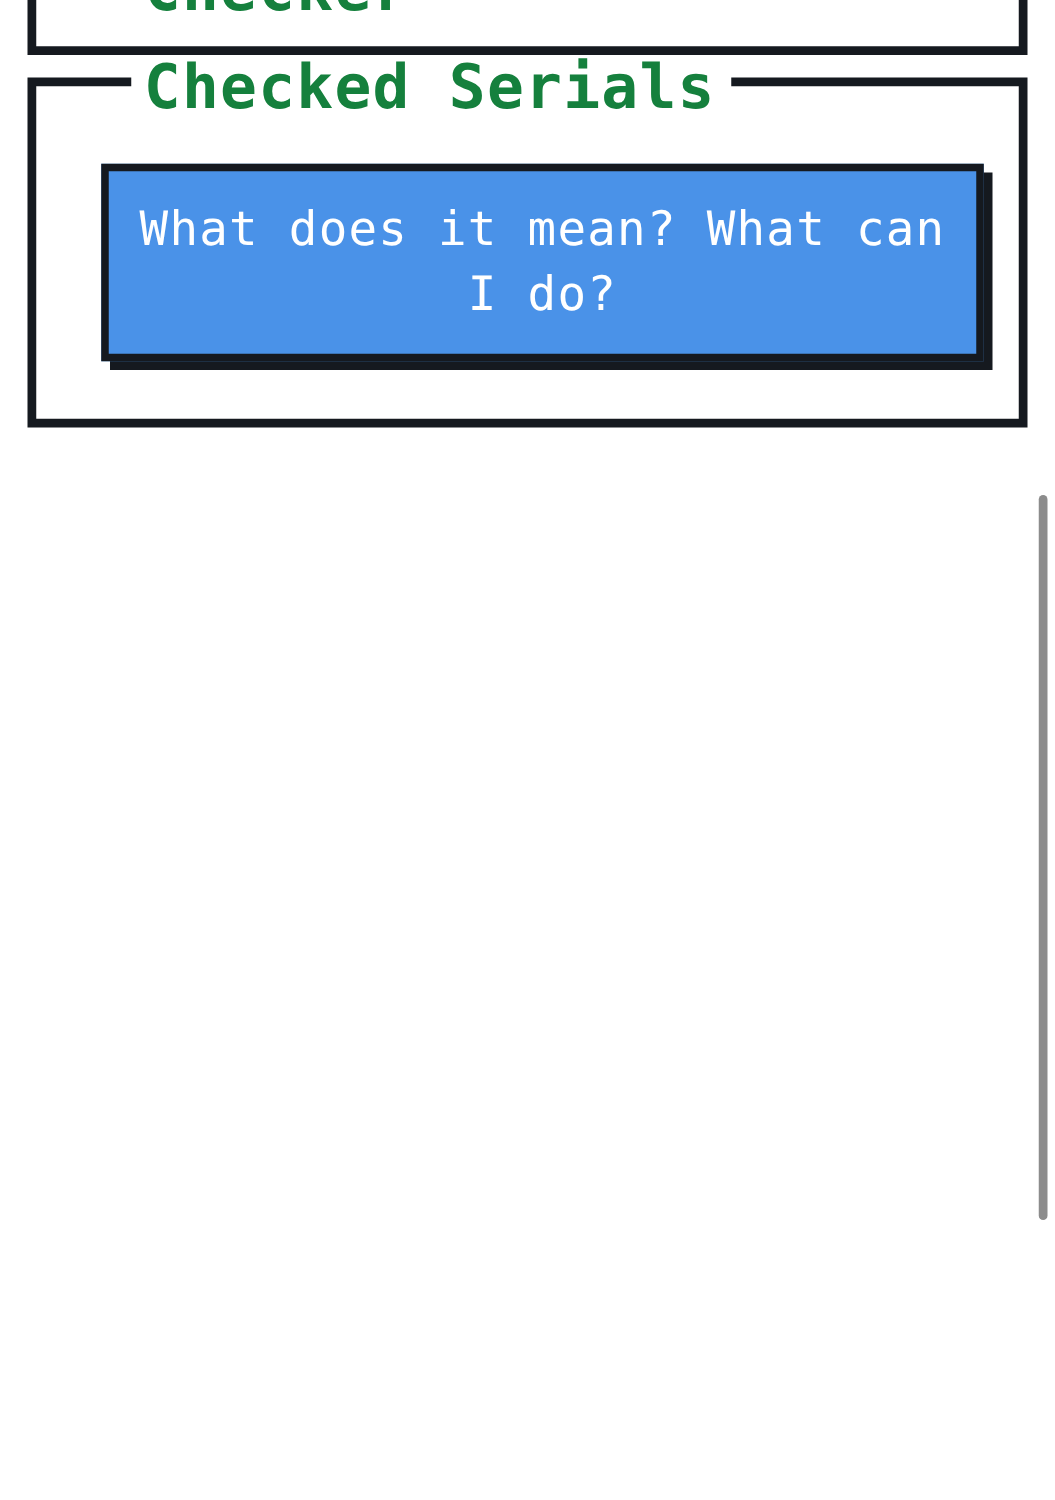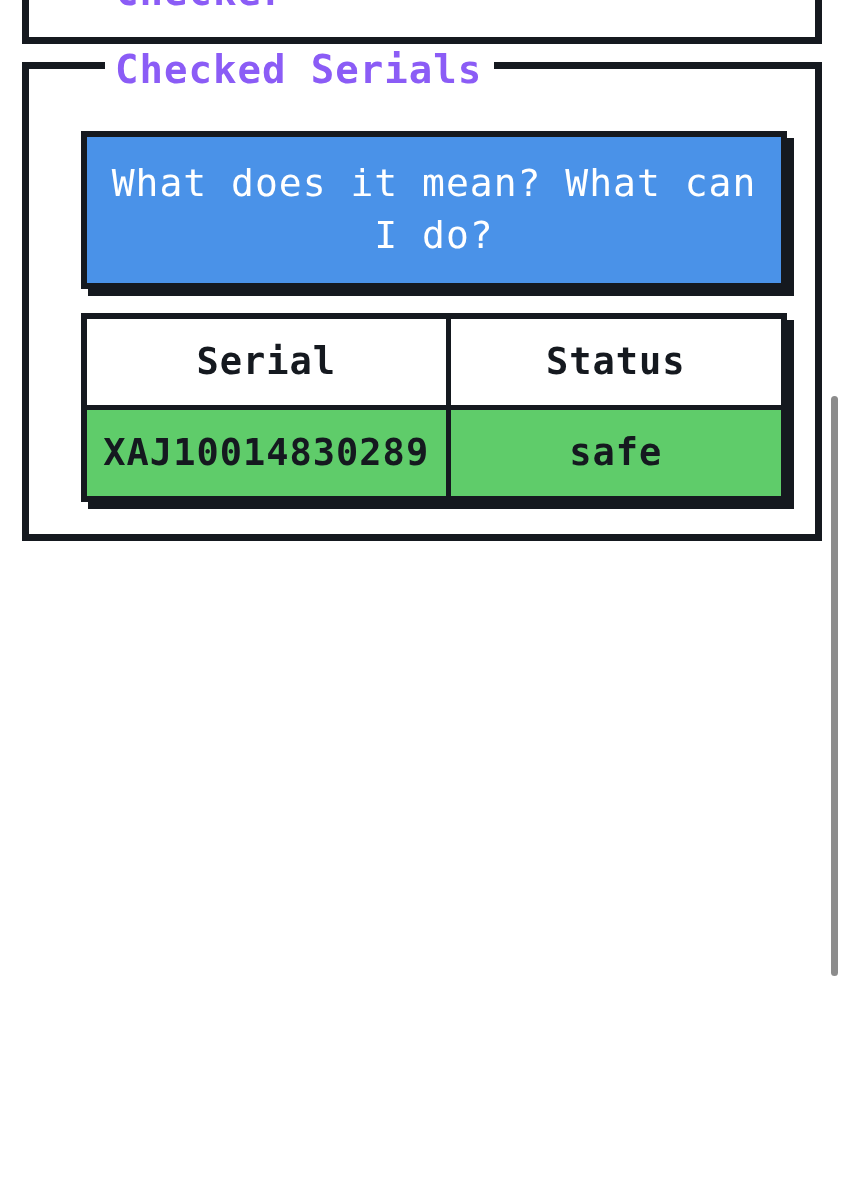"Checked Serials" .panel-legend { color: #8b5cf6 -> #15803d; font-size: 39px -> 49px }
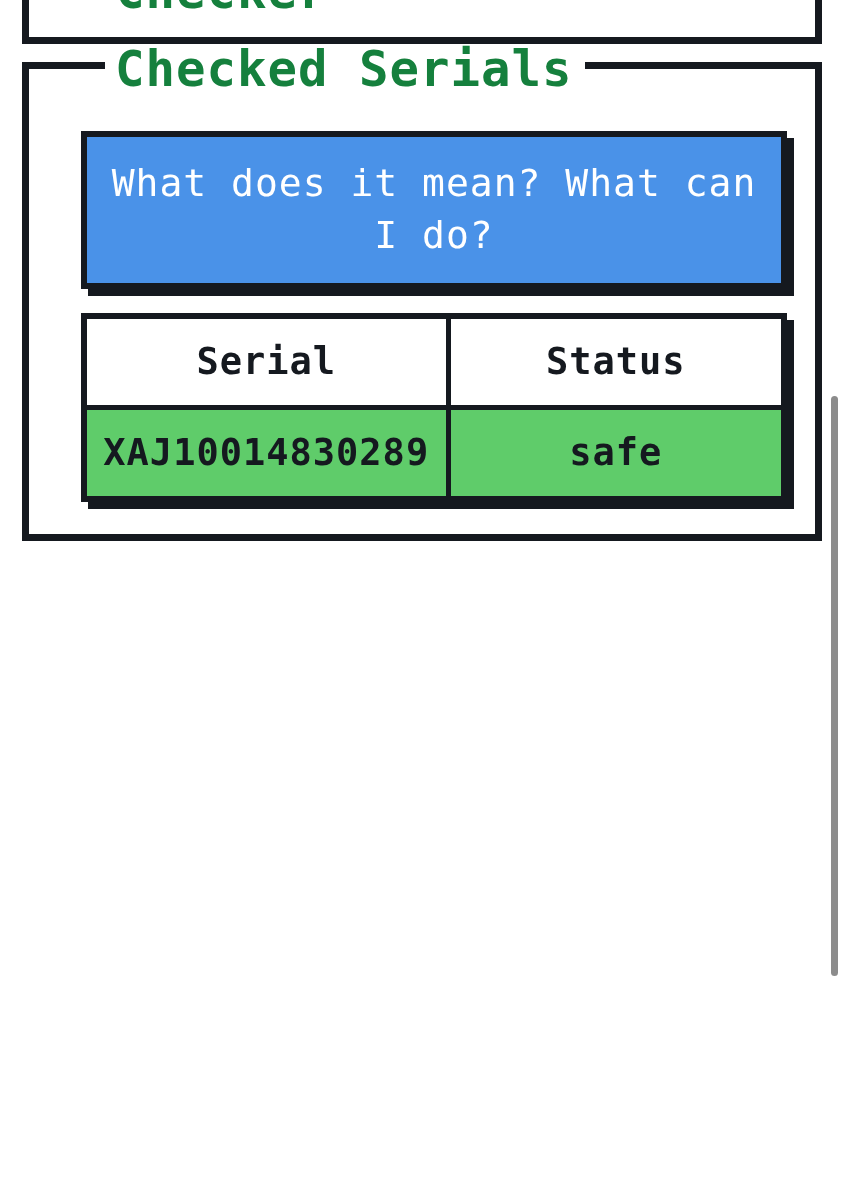"Serial" div.table-wrap { html: <div> <table> <colgroup> <col> <col> </colgroup> <thead> <tr> <th>Serial</th> <th>Status</th> </tr> </thead> <tbody> <tr> <td>XAJ10014830289</td> <td>safe</td> </tr> </tbody> </table> </div> -> none }
